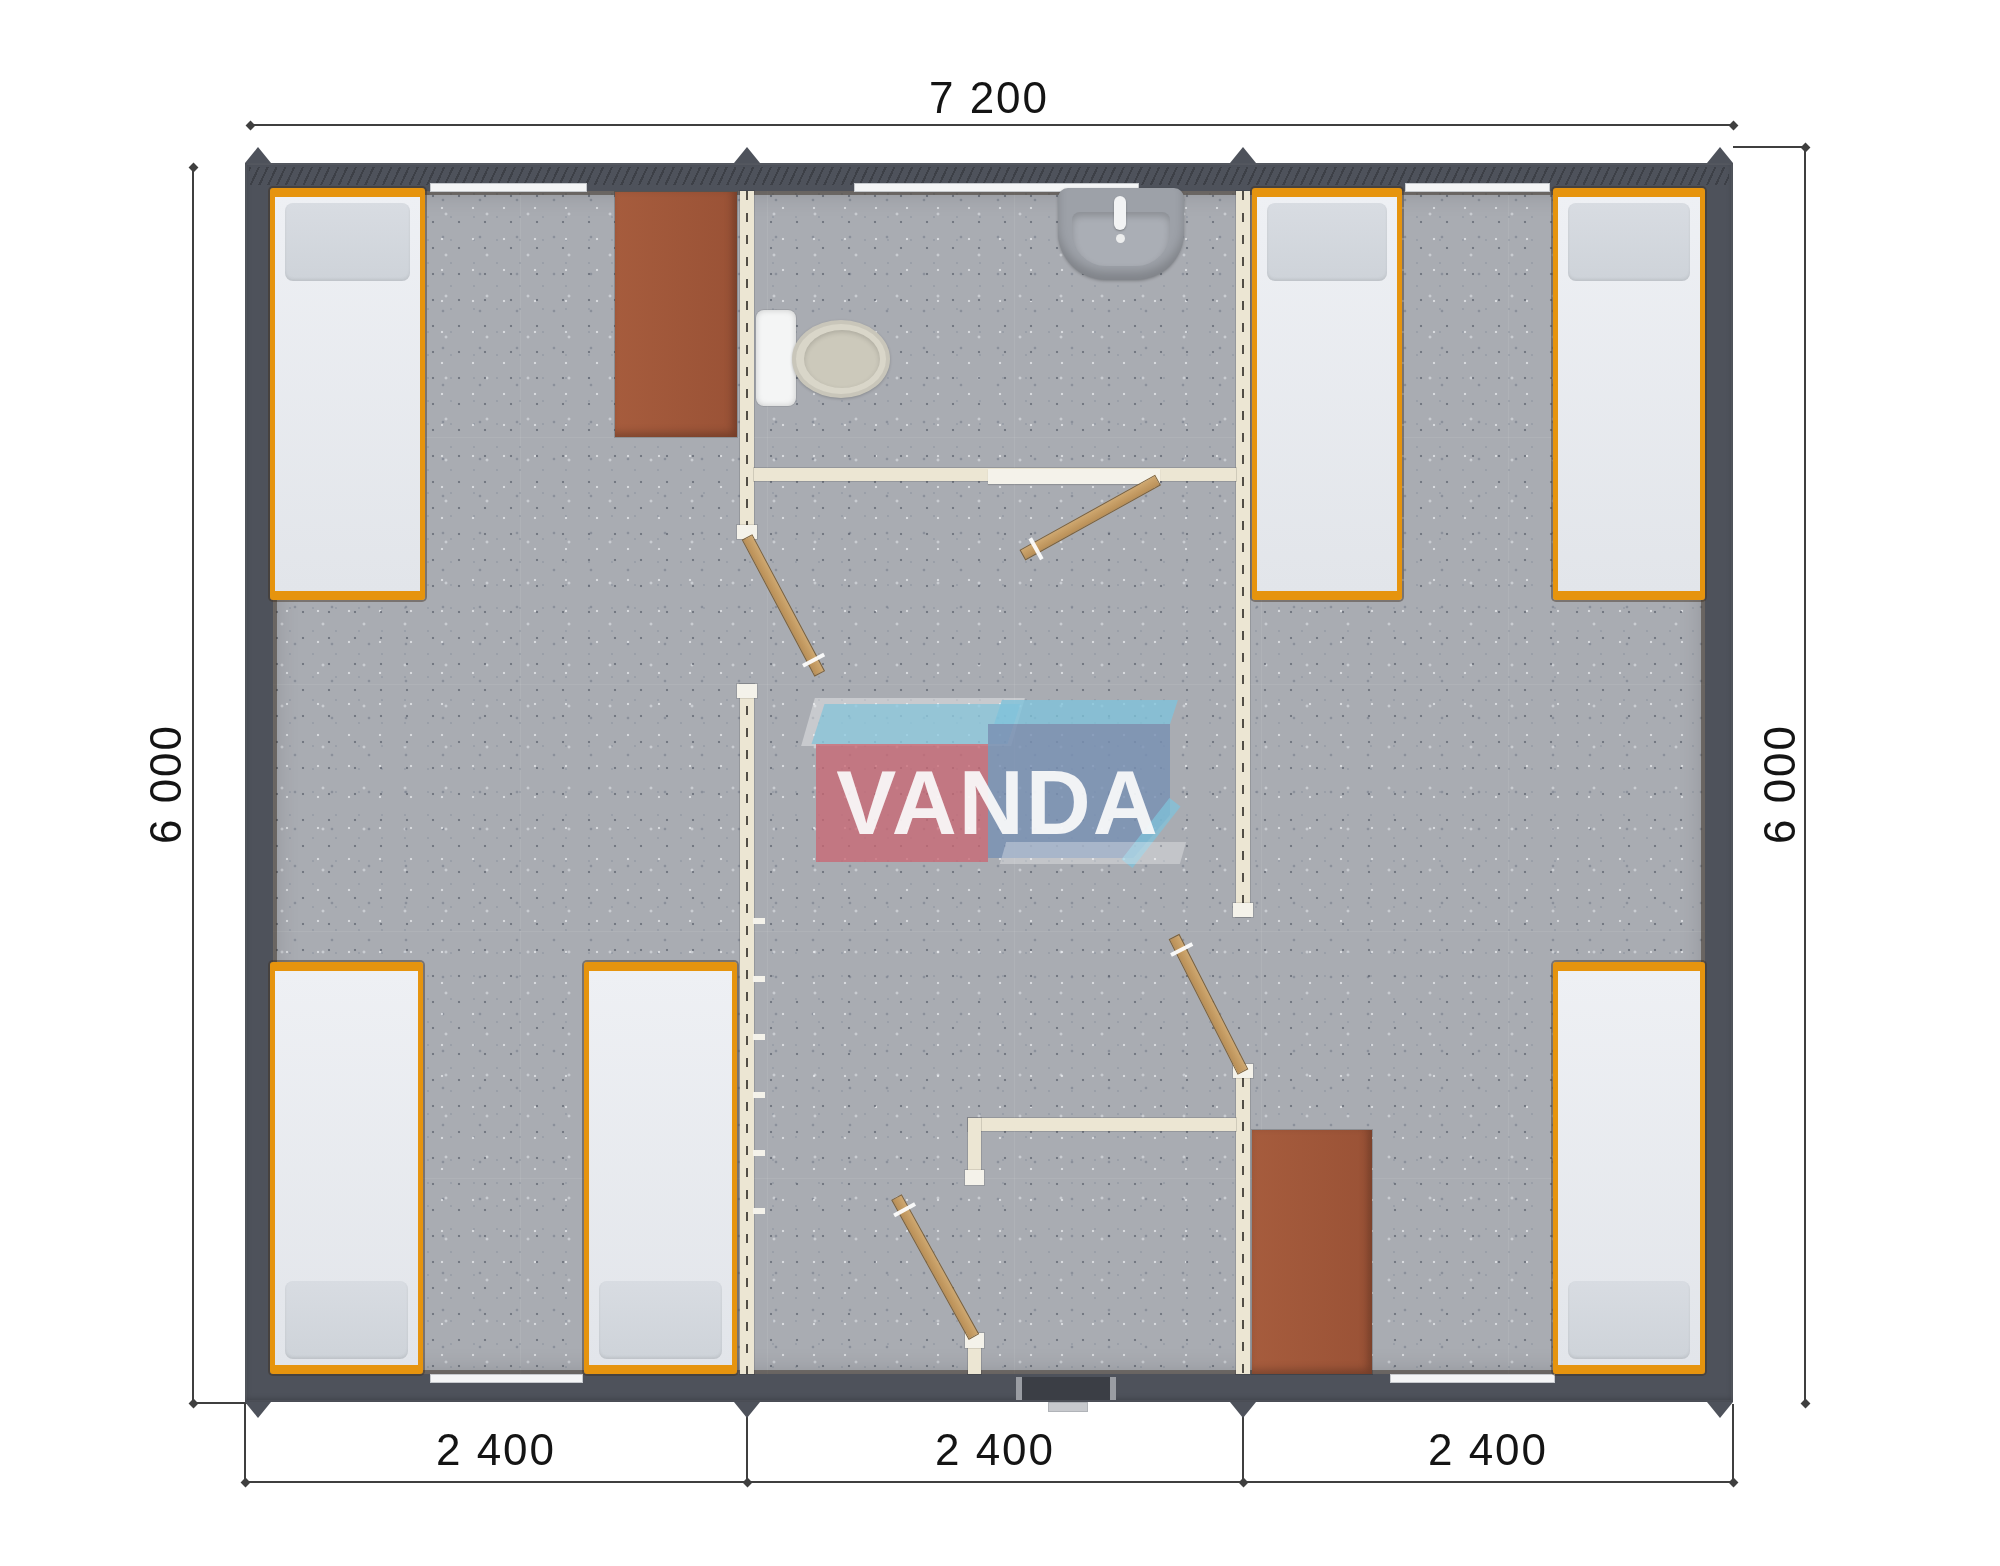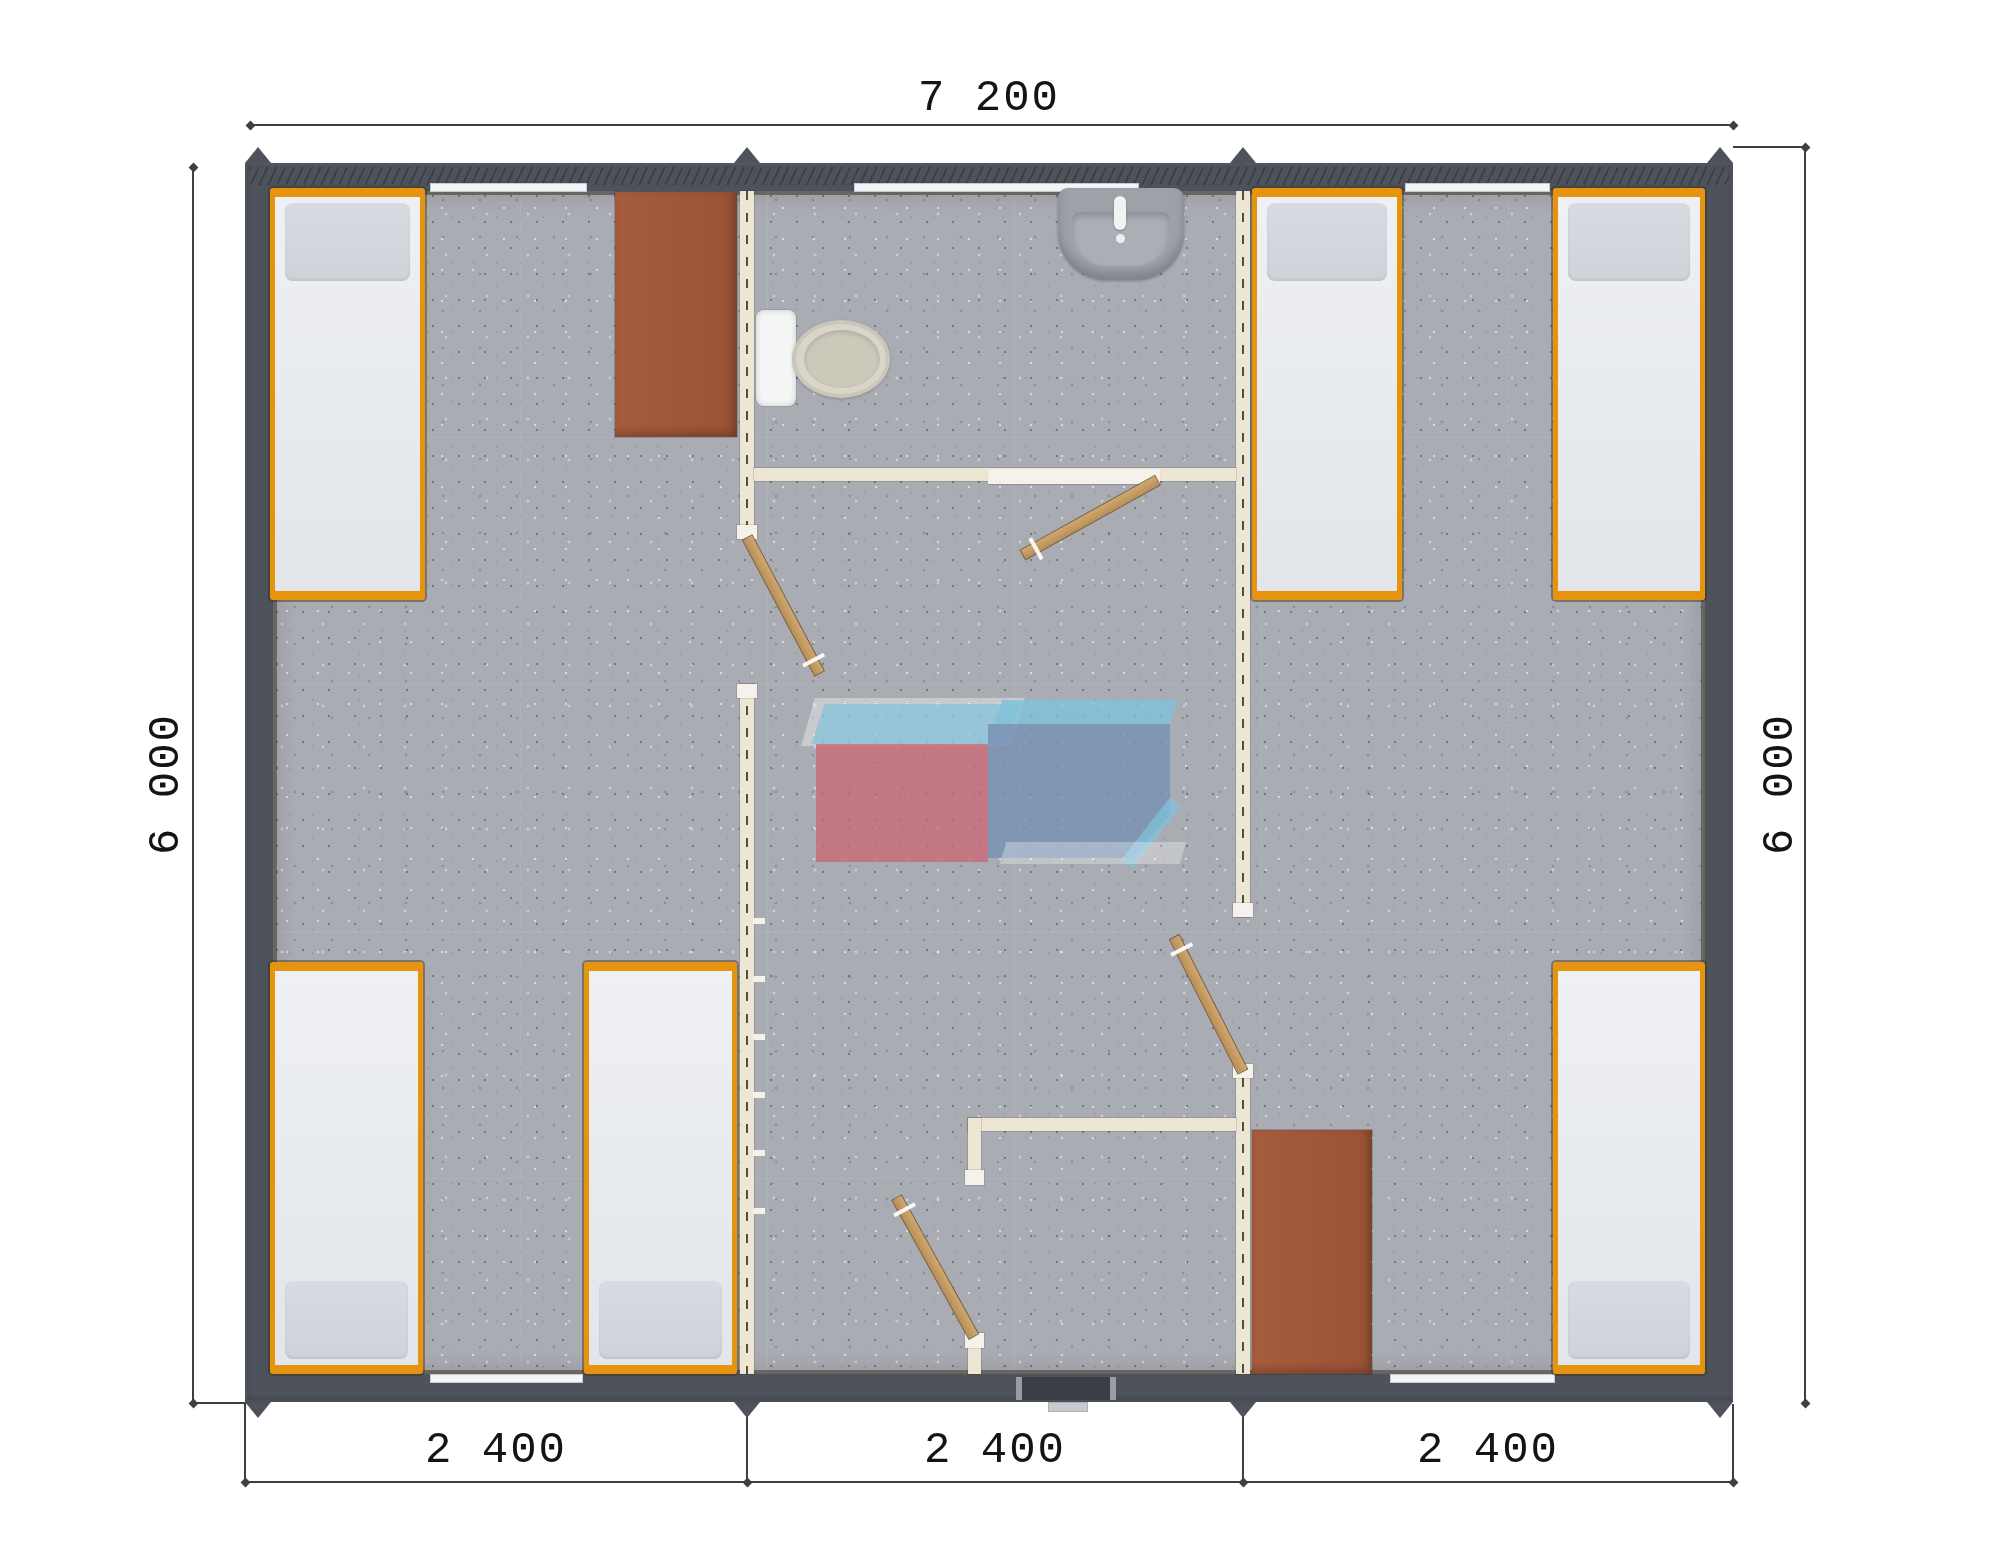"7 200" .canvas { font-family: Liberation Mono, monospace -> Liberation Sans, sans-serif }
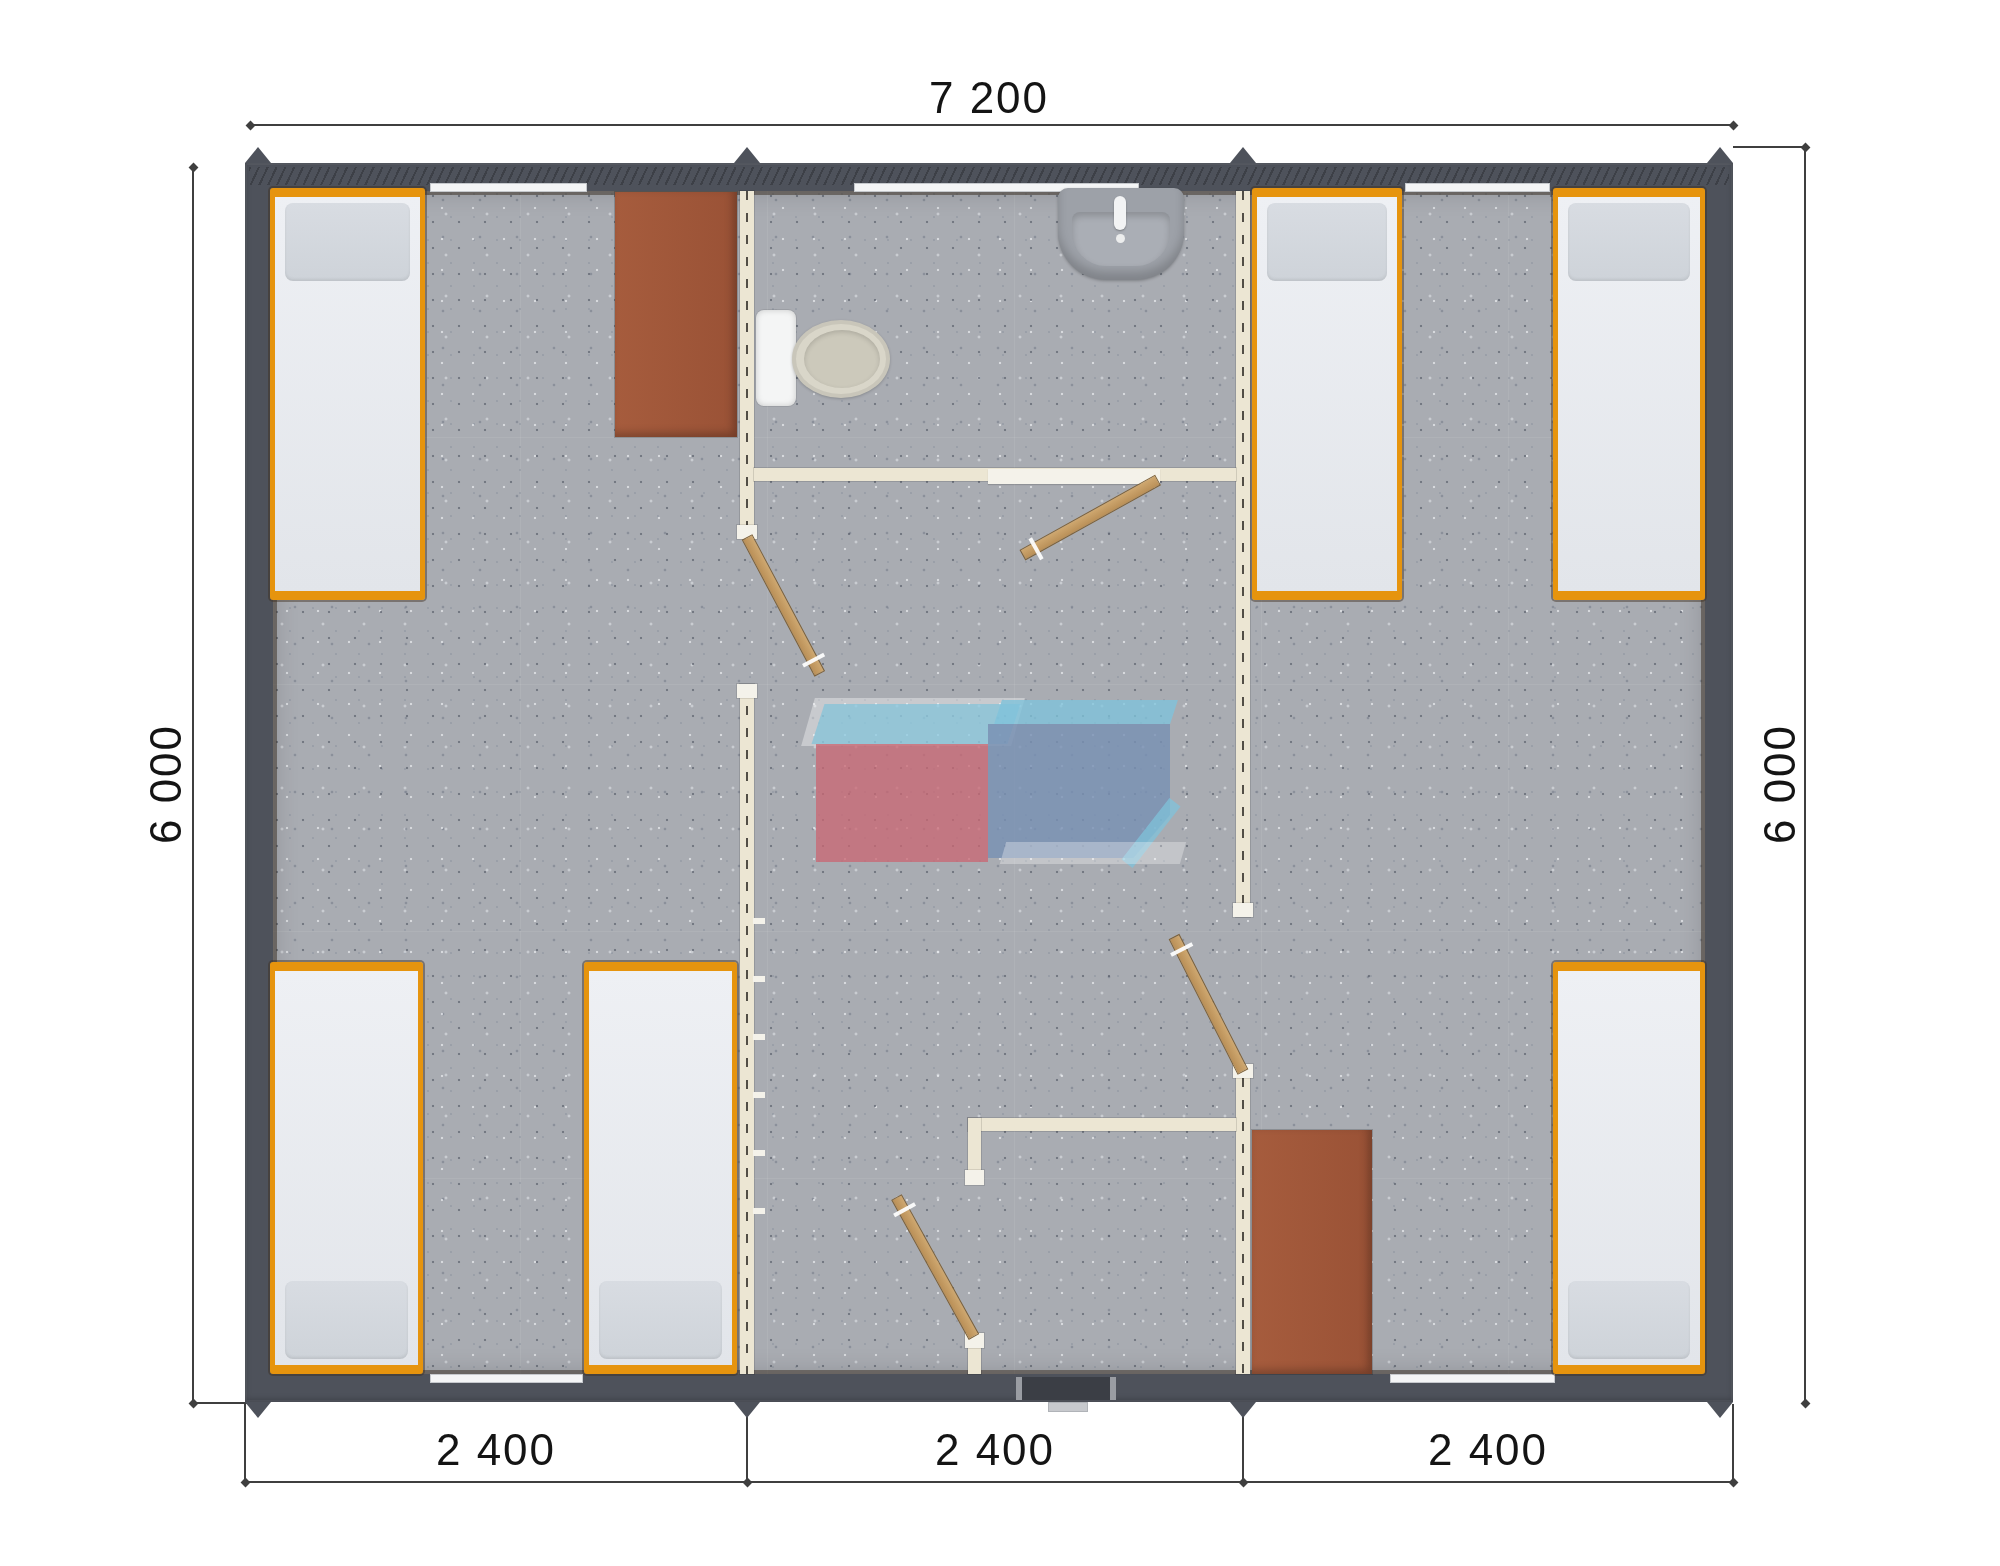"VANDA" div.wm-text { html: none -> <div>VANDA</div> }
